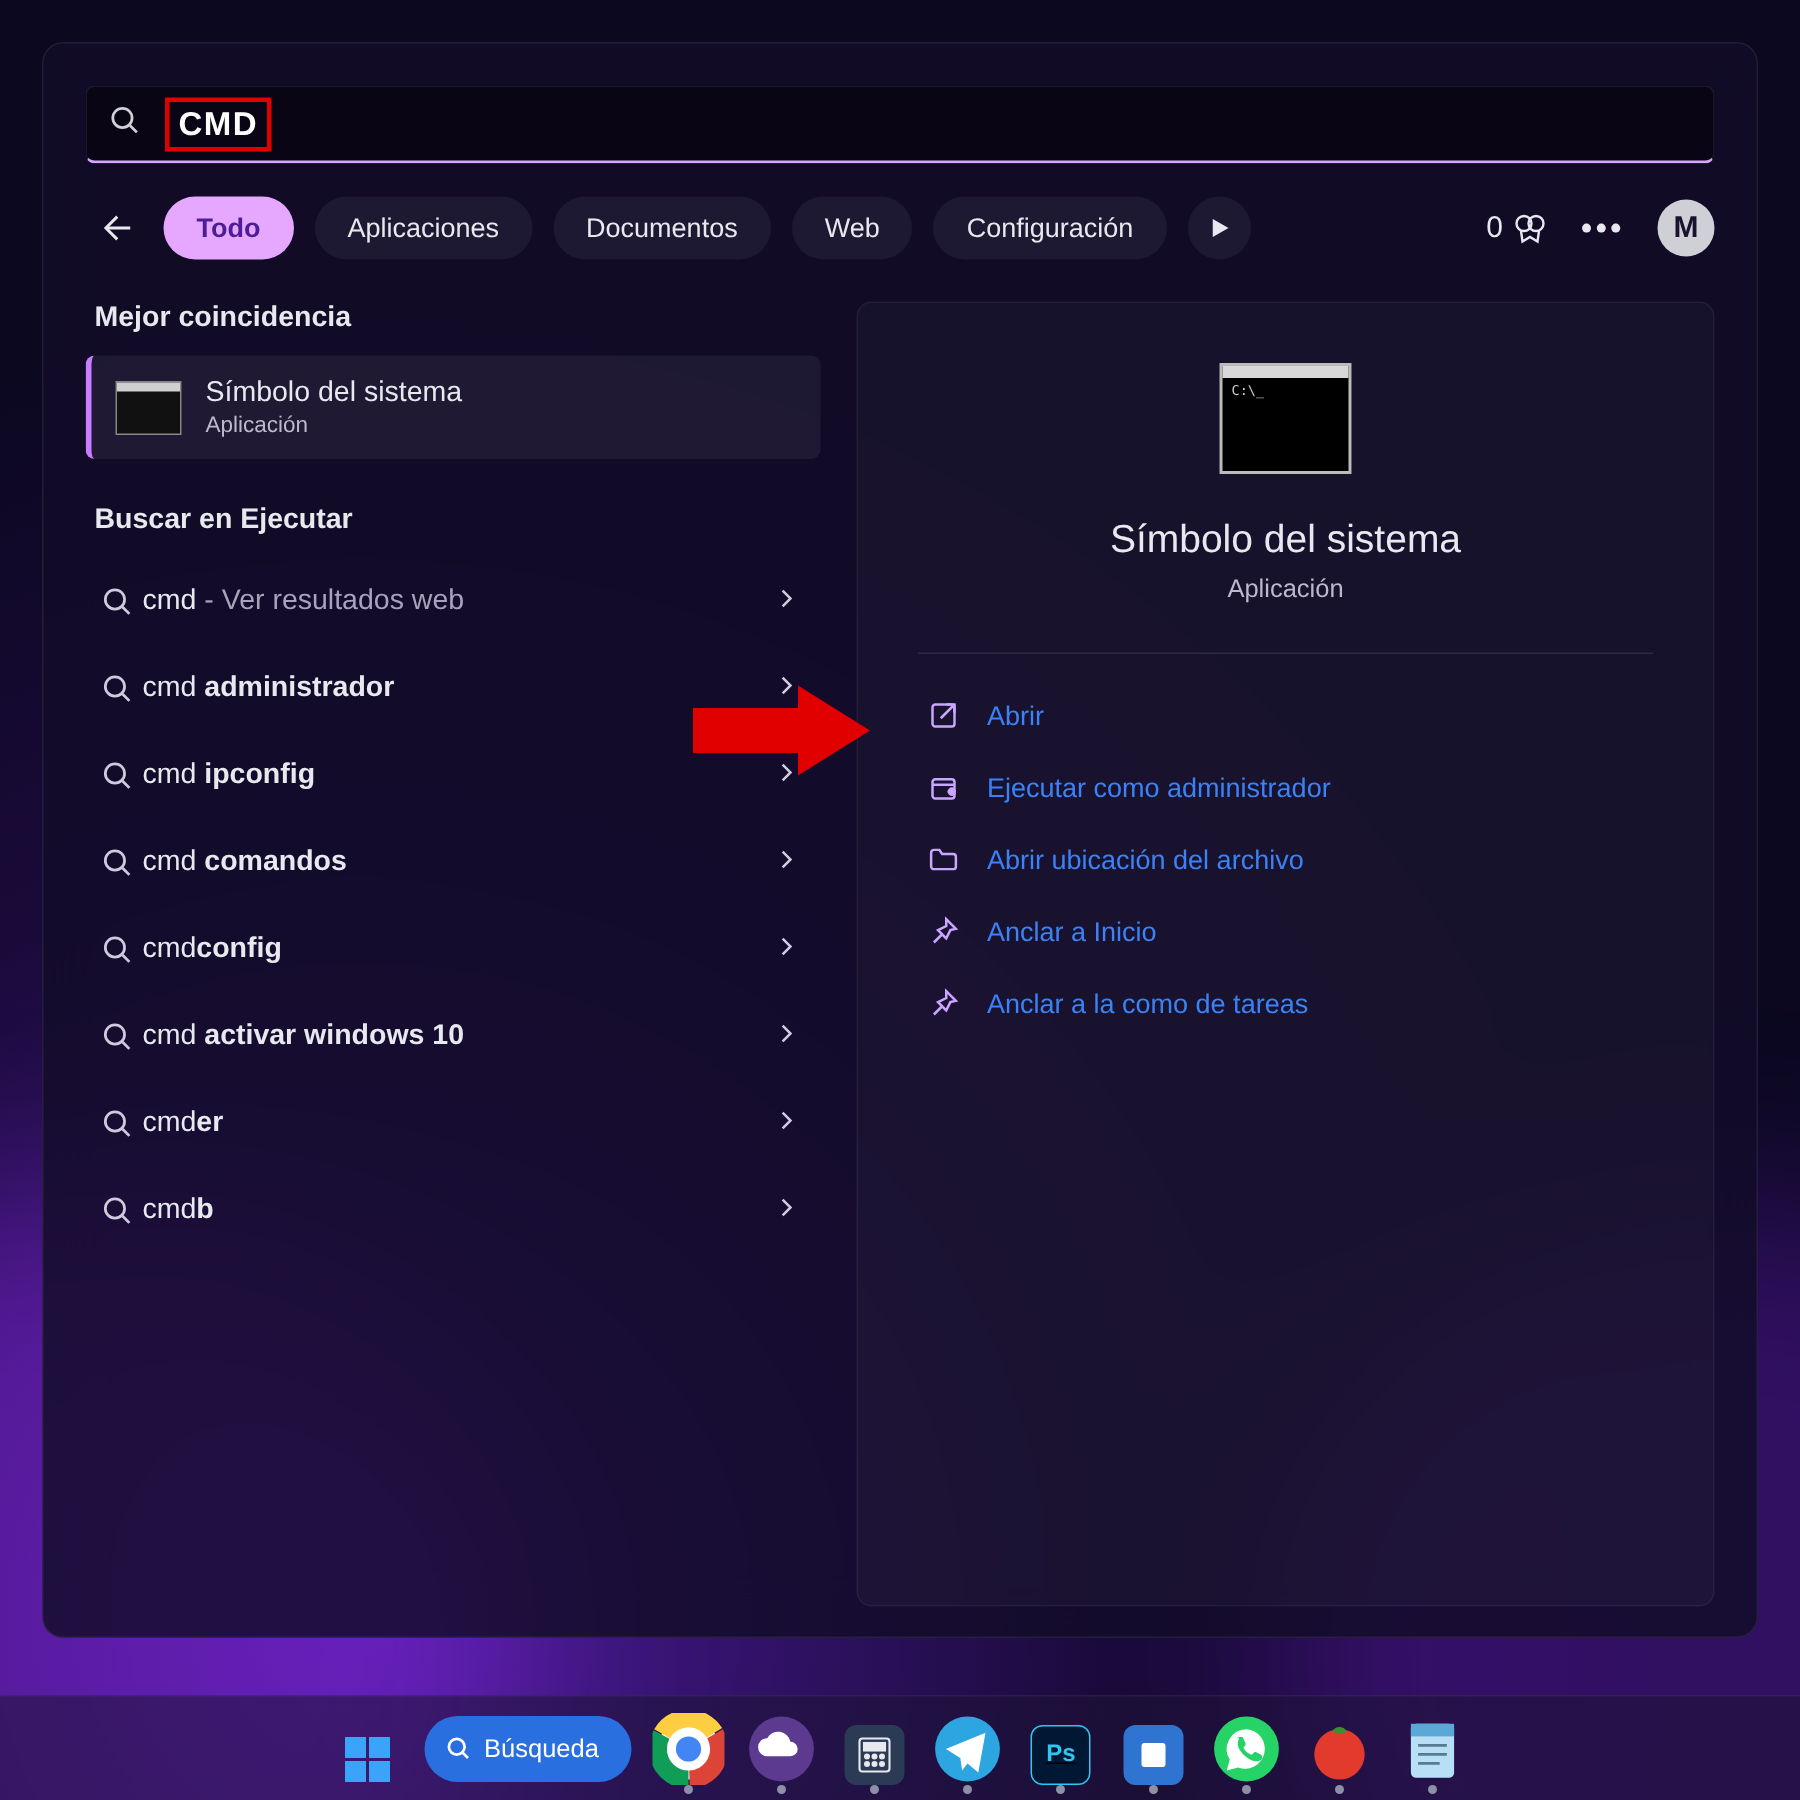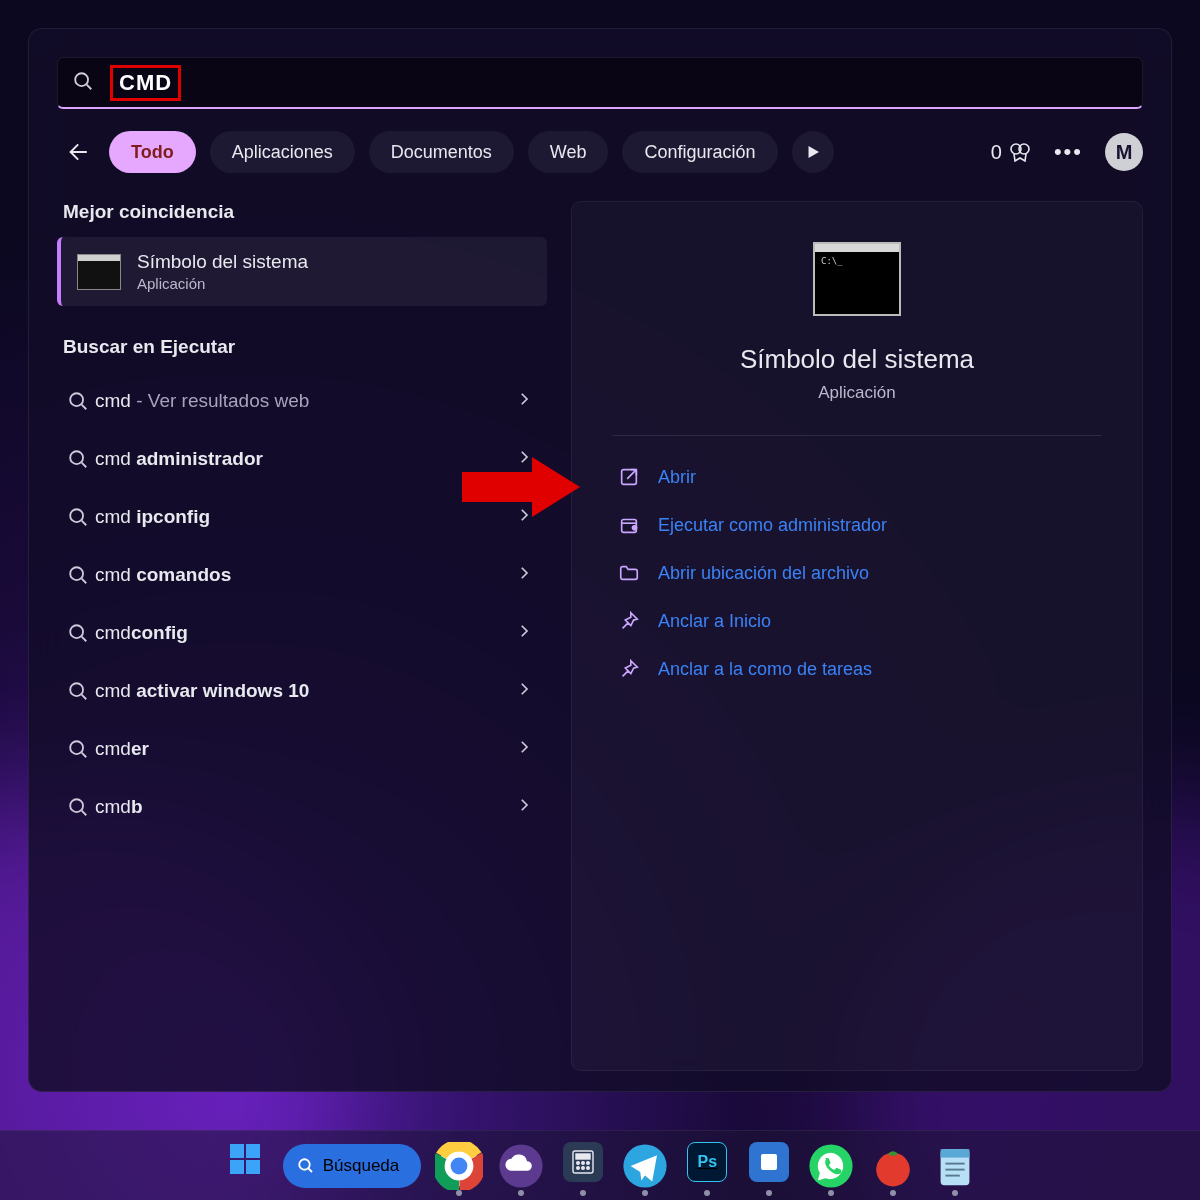"Todo" .pill.active { color: #7f1d1d -> #4c1d95 }
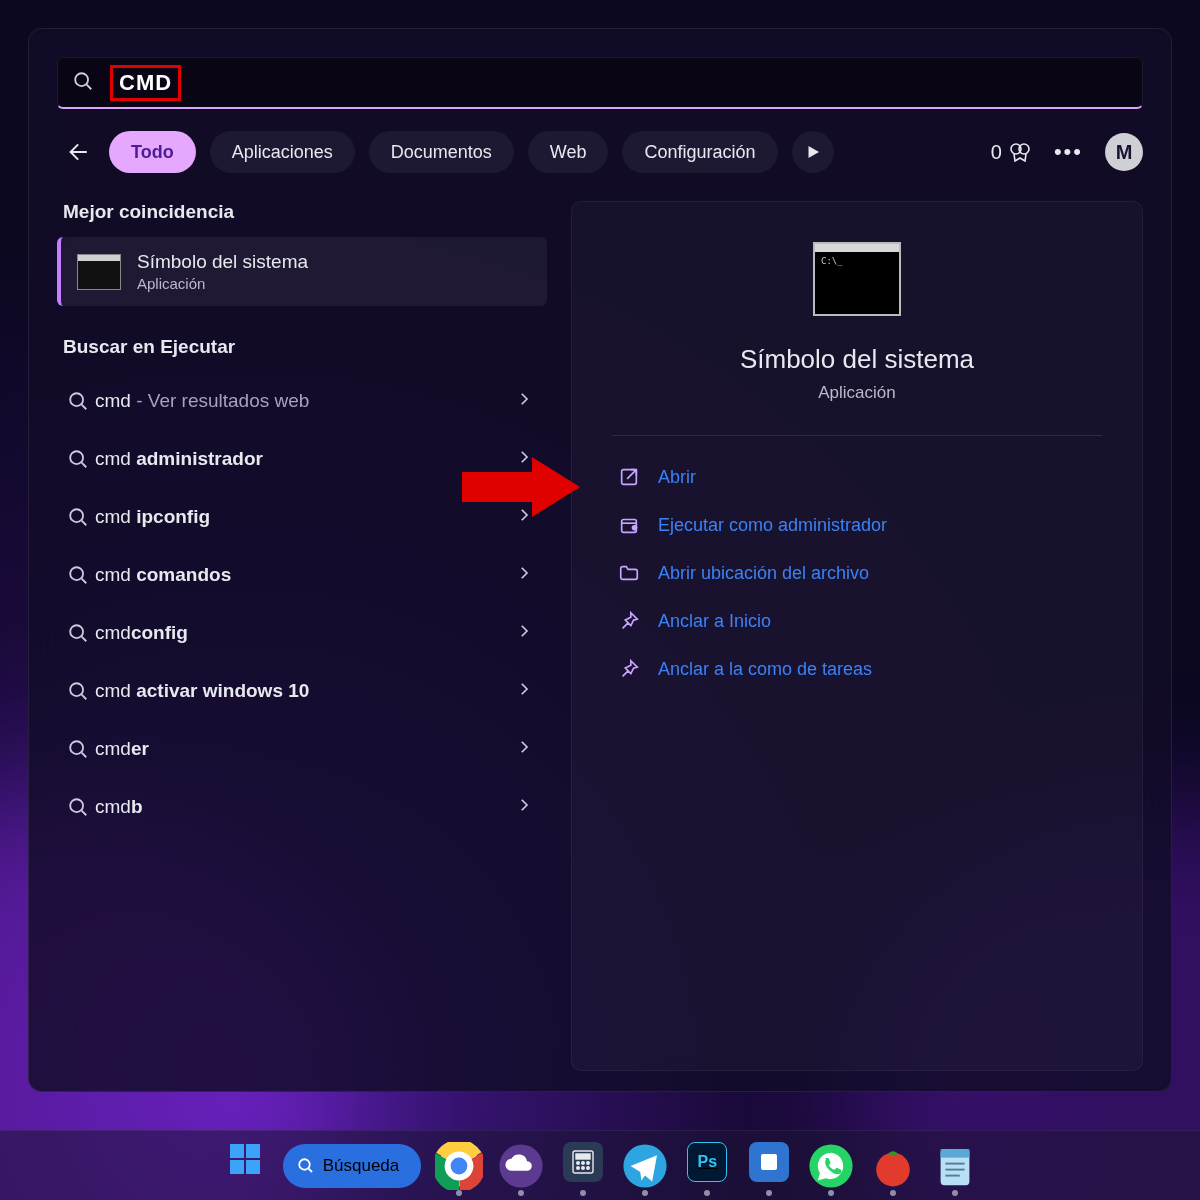"Búsqueda" .search-pill { color: #000000 -> #ffffff }
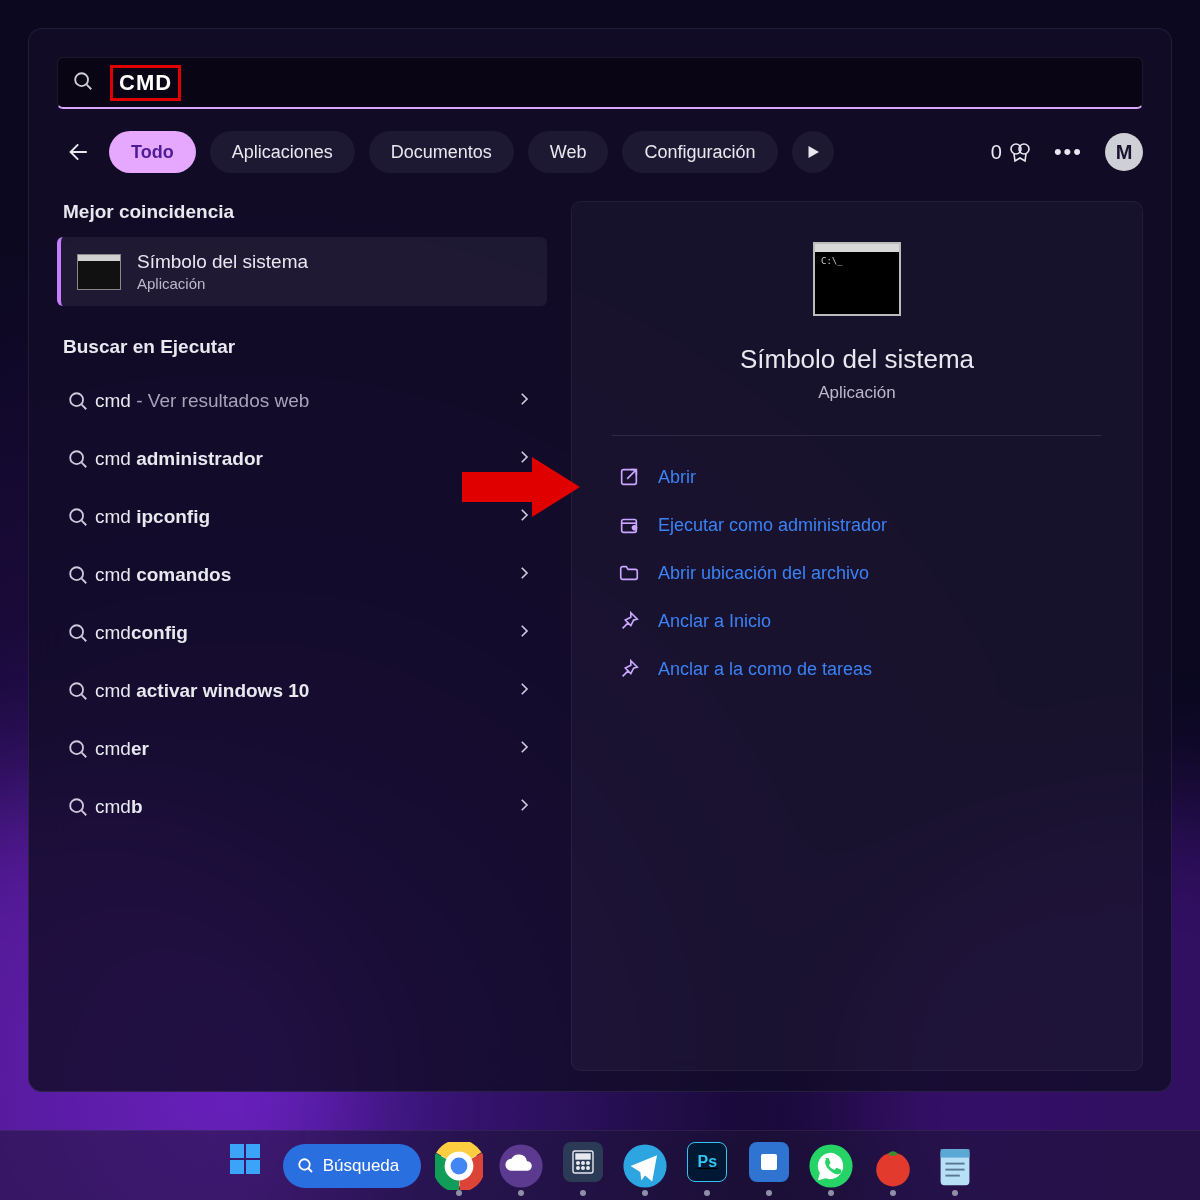"Ps" .tb-item { align-items: flex-start -> flex-end }
